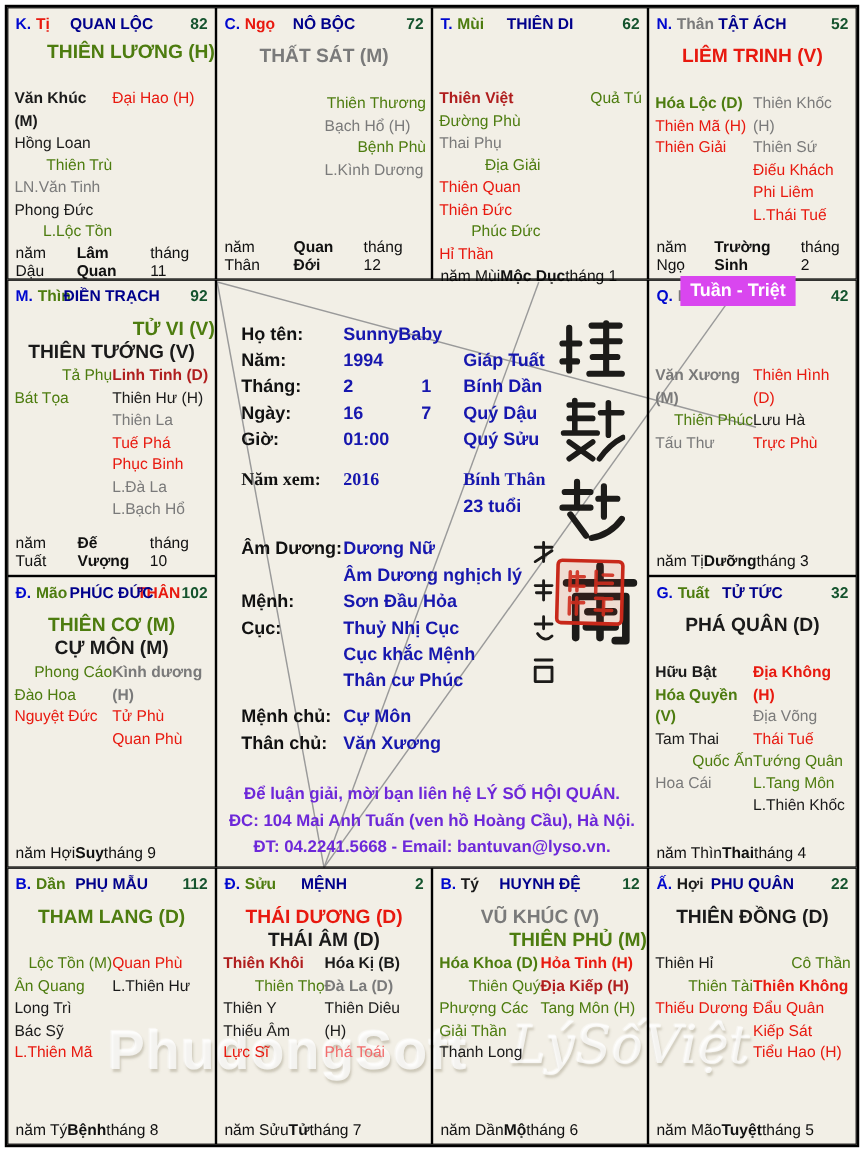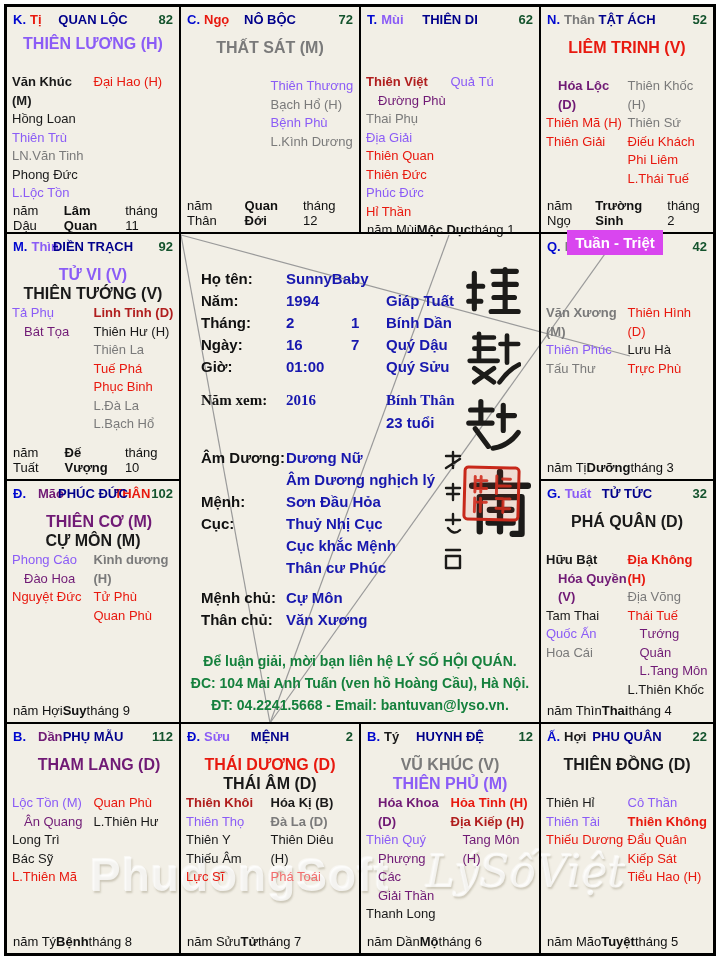"Mùi" .c-orange { color: #8b5cf6 -> #4d7c0f; text-align: none -> right }
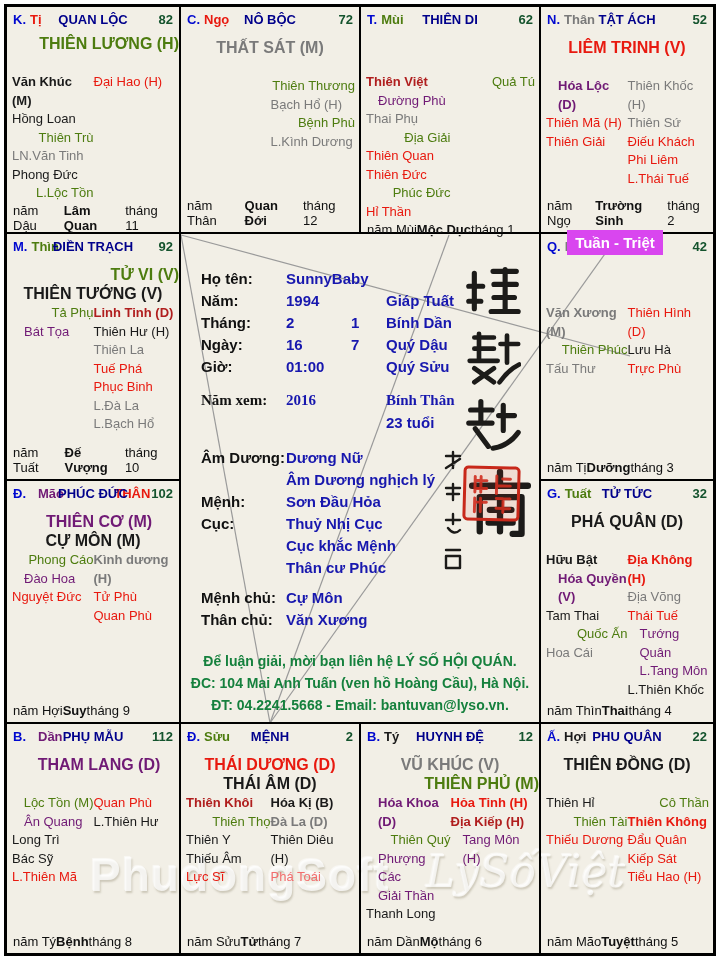"Hóa Lộc (D)" .c-green { color: #701a75 -> #4d7c0f; margin-left: 12px -> none }
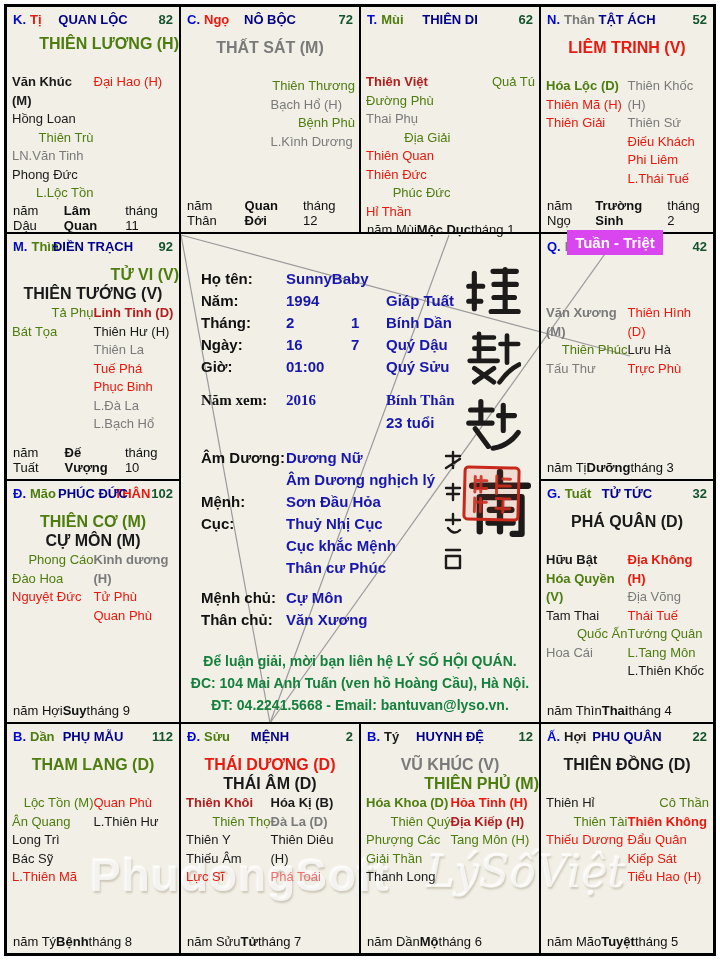"Để luận giải, mời bạn" .contact { color: #15803d -> #6d28d9 }
